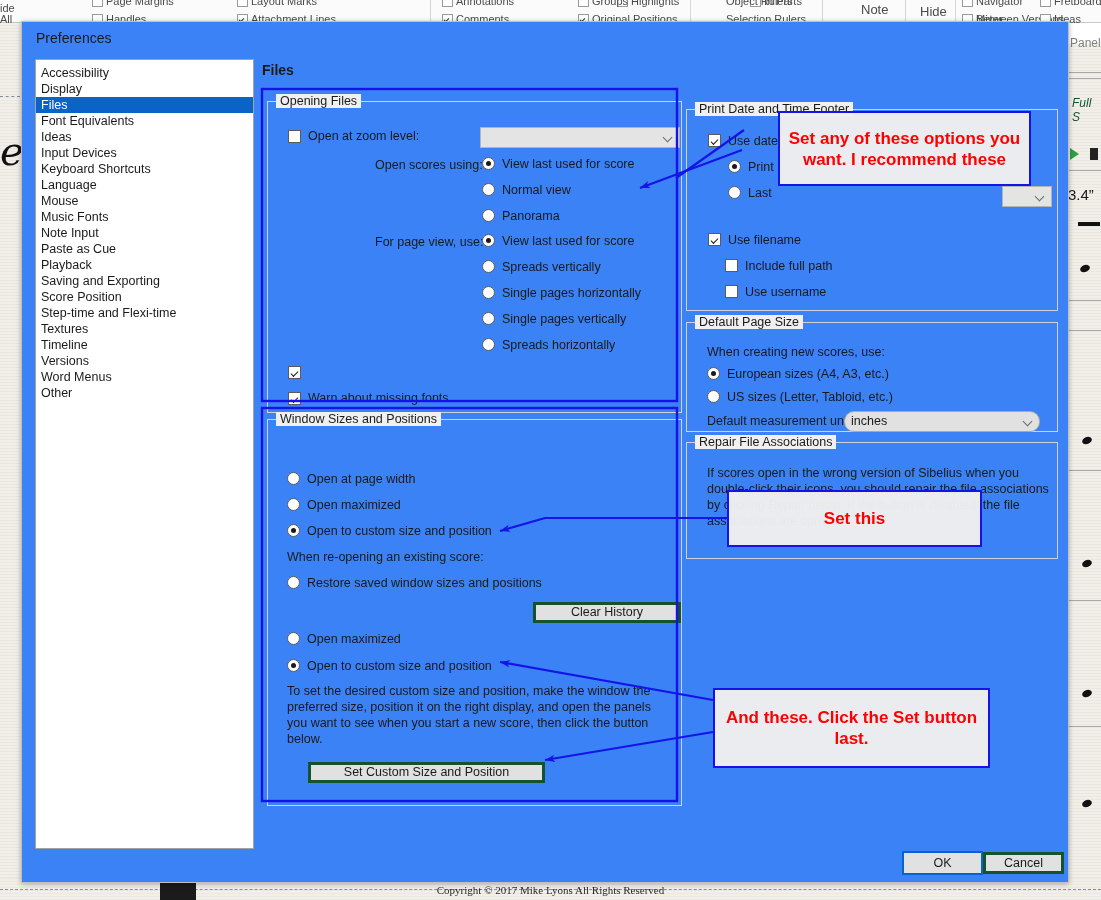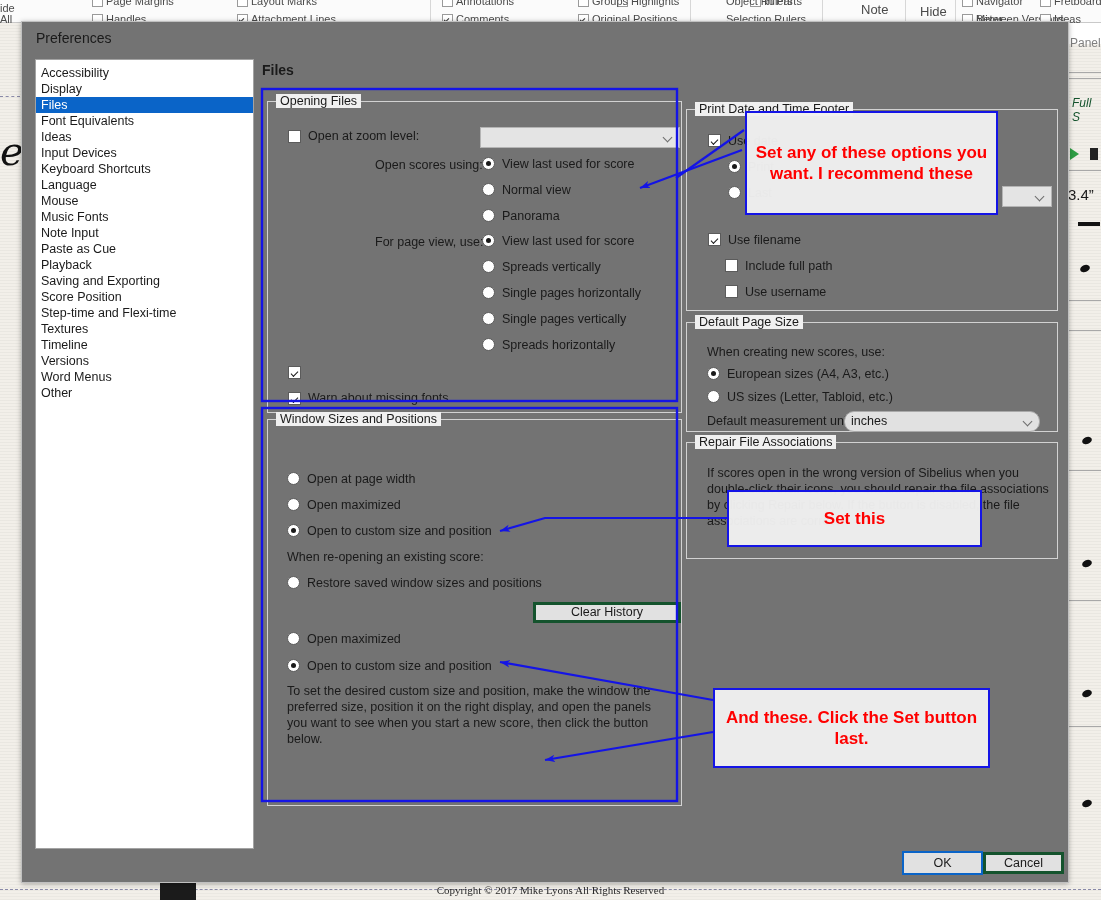"Preferences" #dialog { background: #737373 -> #3b82f6 }
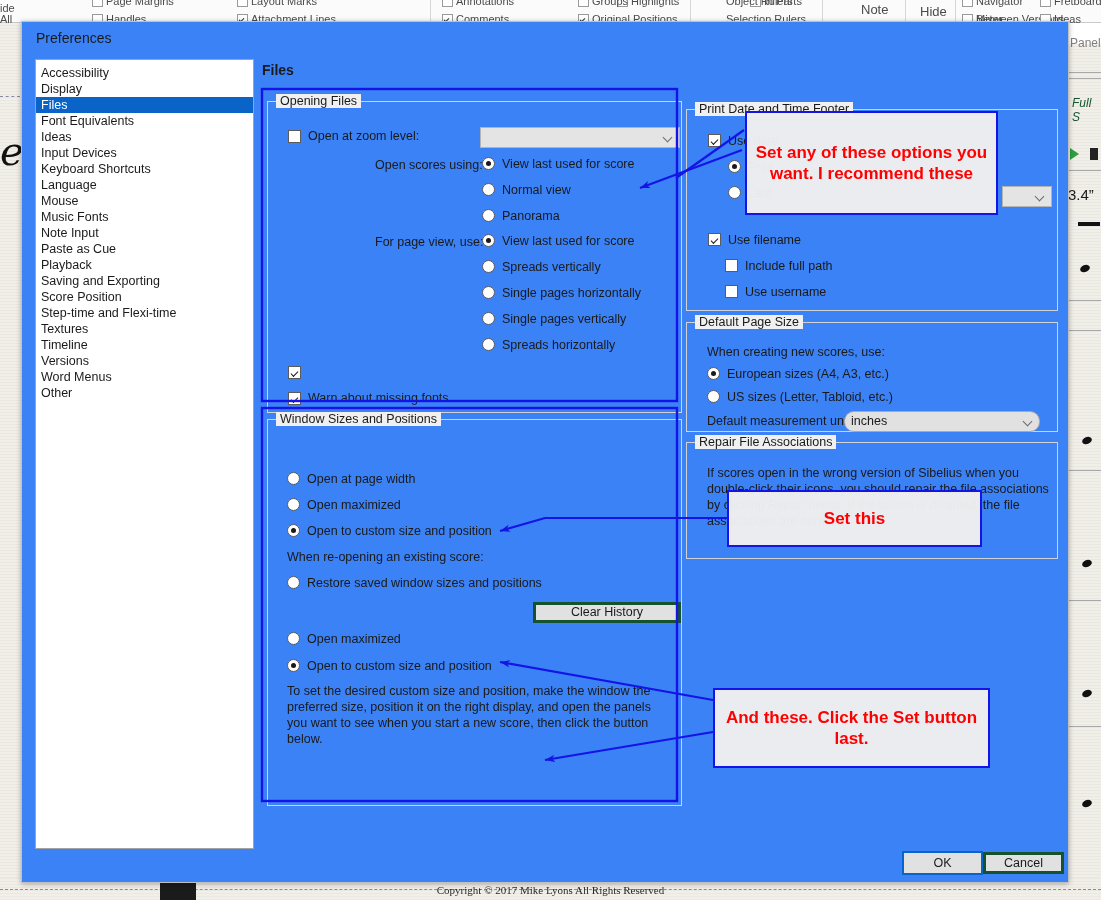"Set any of these options" div.anno { height: 104px -> 75px; left: 745px -> 778px }
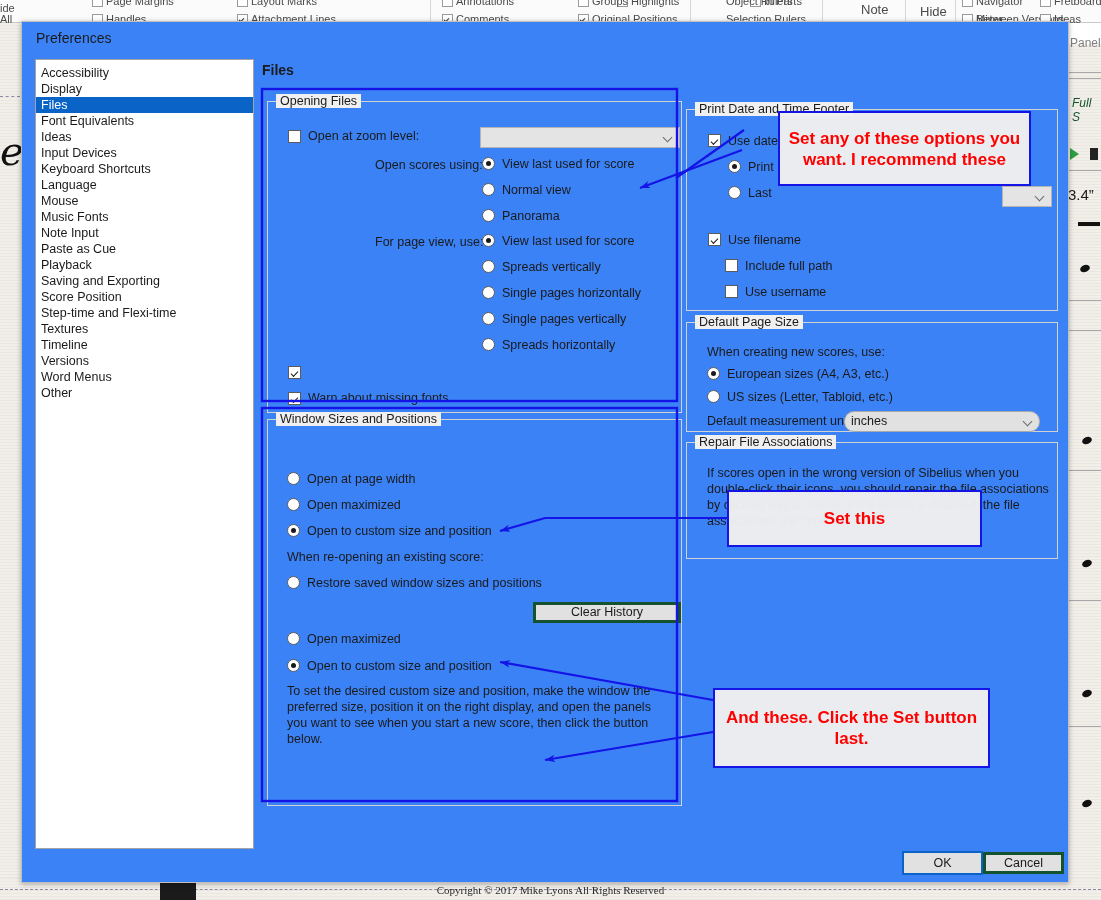"Set Custom Size and Position" div.btn { html: none -> <div>Set Custom Size and Position</div> }
